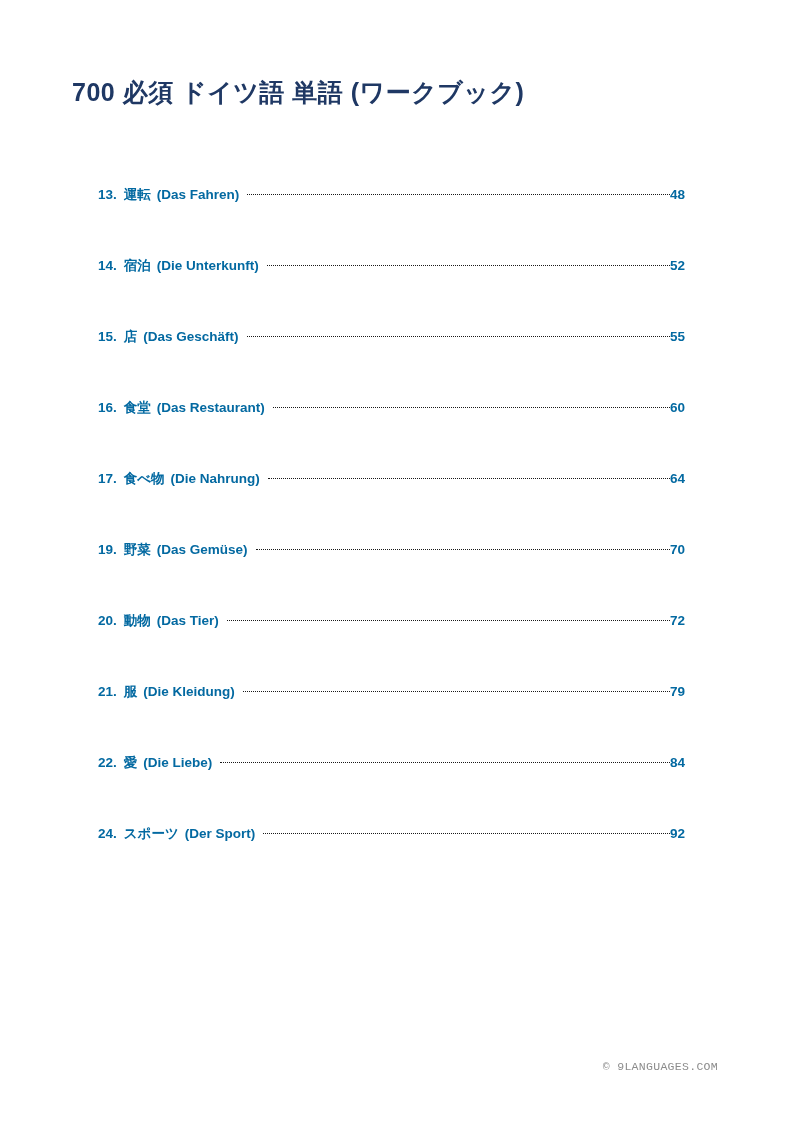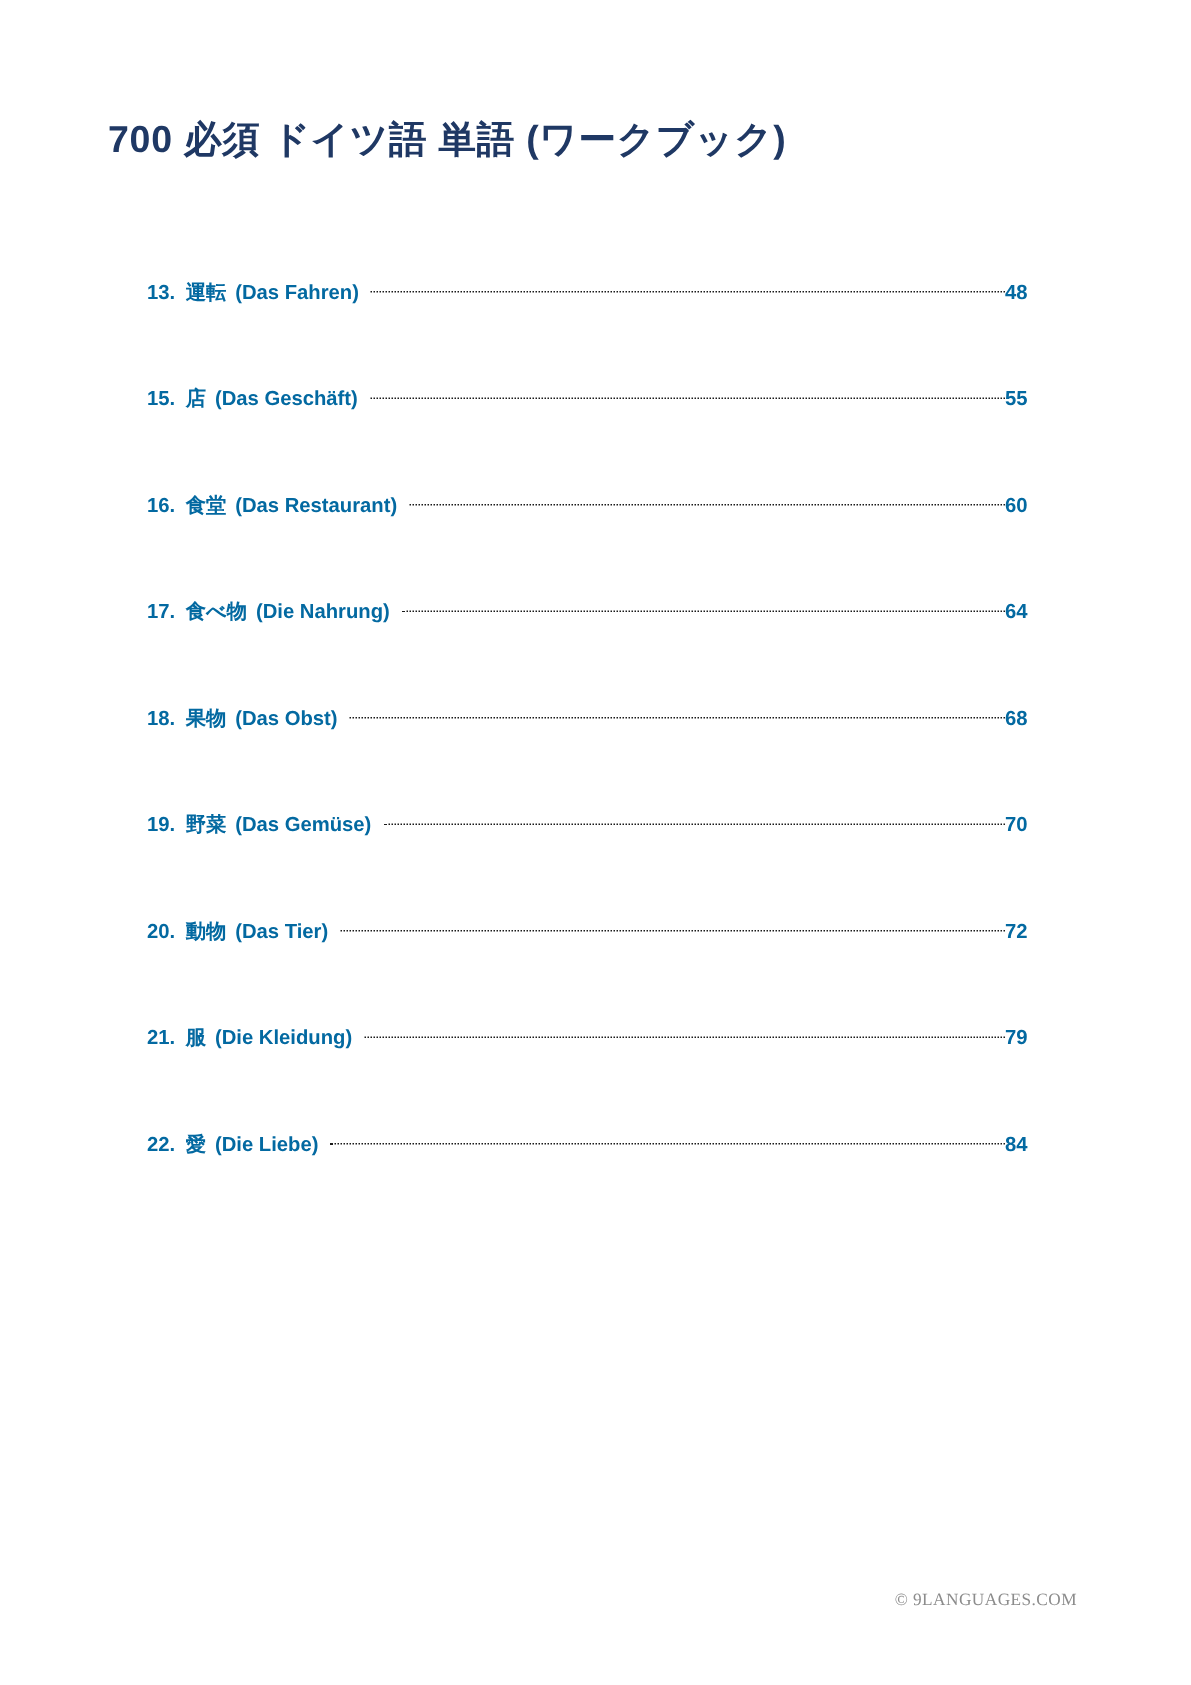"14. 宿泊 (Die Unterkunft)" div.toc-entry { html: none -> <div> <span> <span>14.</span><span>宿泊</span><span>(Die Unterkunft)</span> </span> <span></span> <span>52</span> </div> }
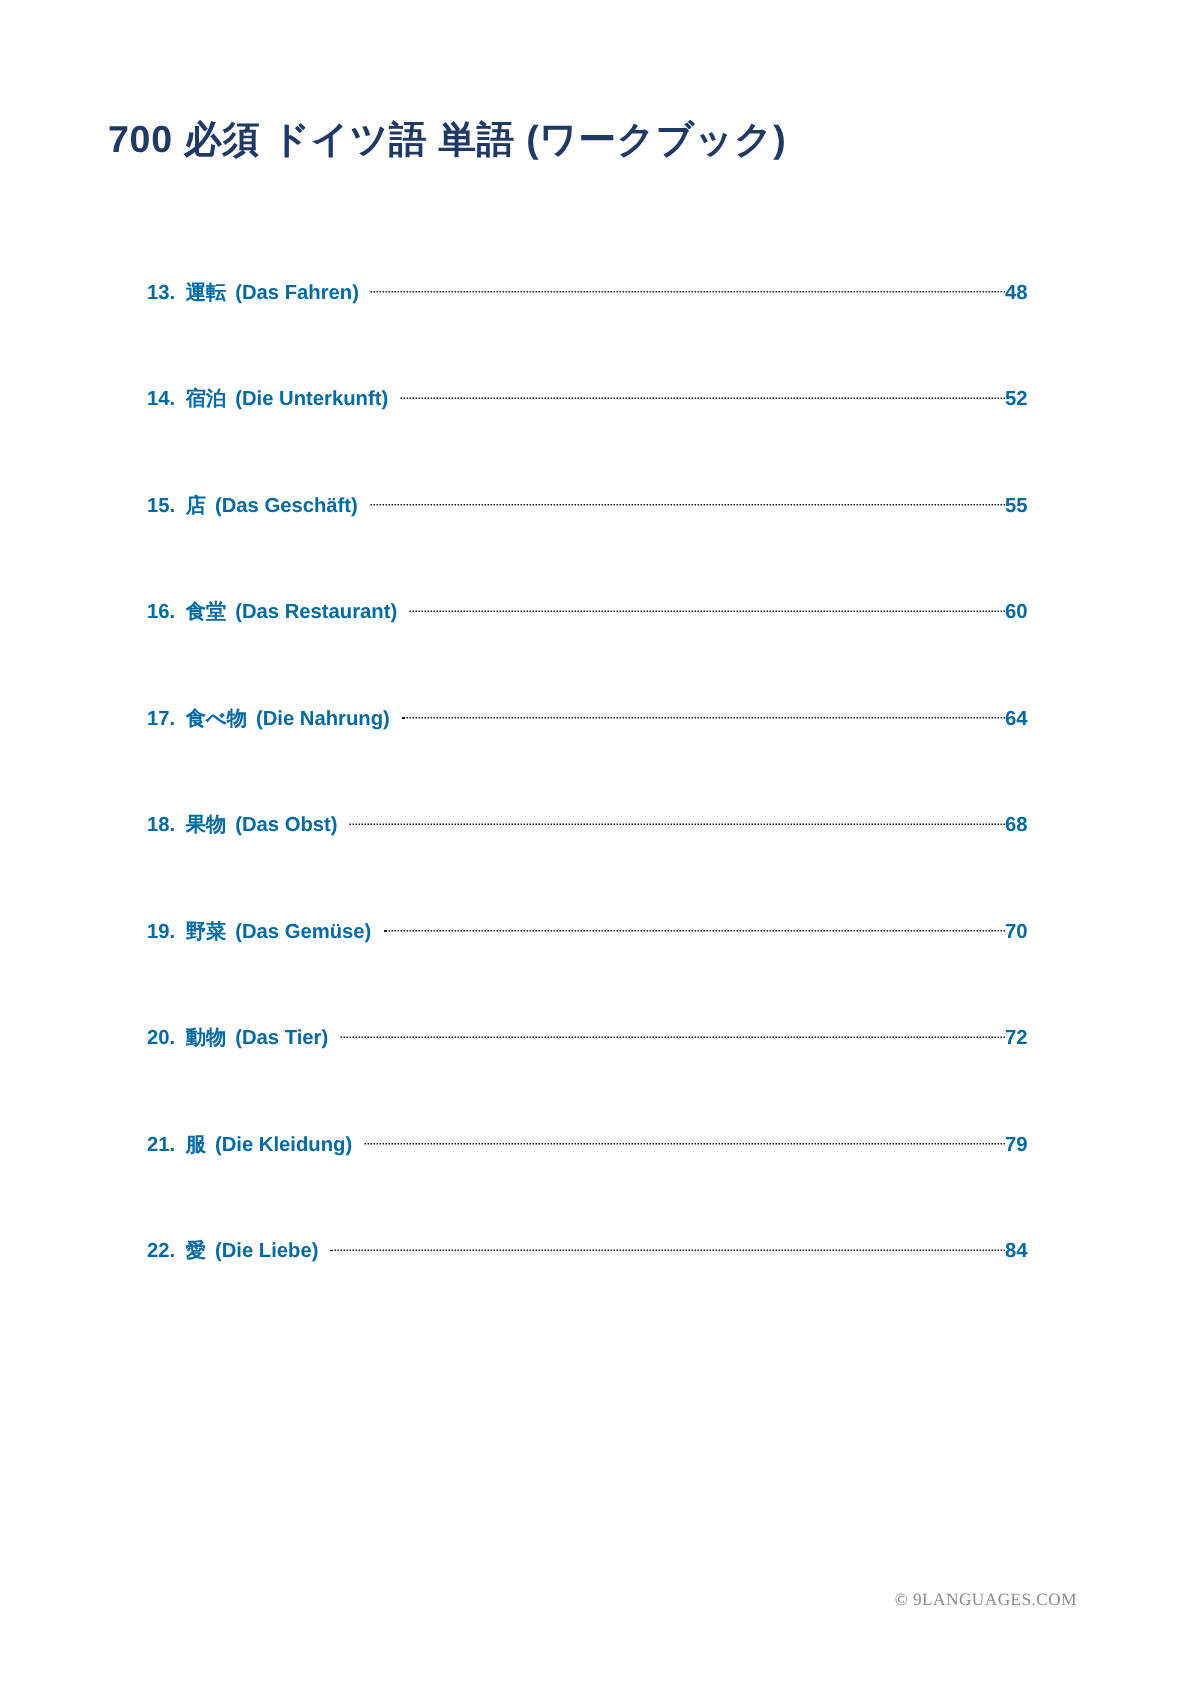"18. 果物 (Das Obst)" div.toc-entry { html: <div> <span> <span>18.</span><span>果物</span><span>(Das Obst)</span> </span> <span></span> <span>68</span> </div> -> none }
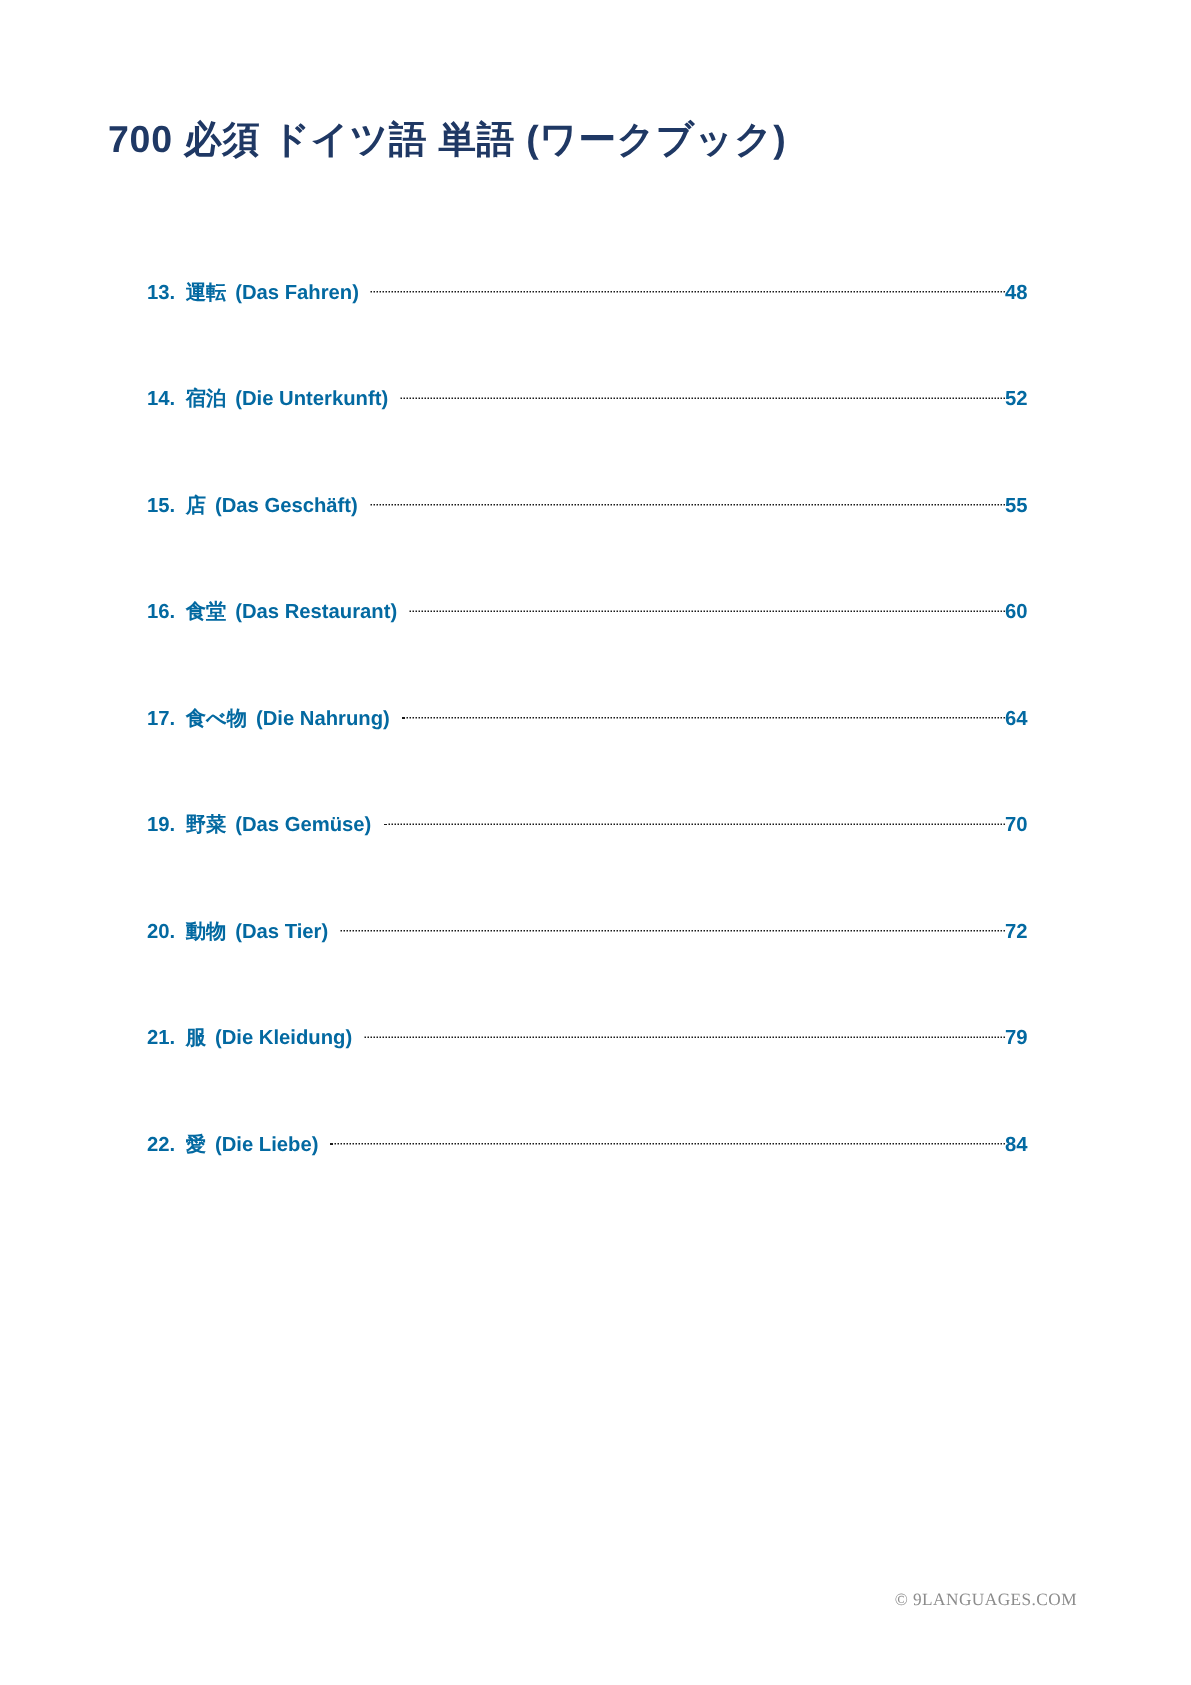"24. スポーツ (Der Sport)" div.toc-entry { html: none -> <div> <span> <span>24.</span><span>スポーツ</span><span>(Der Sport)</span> </span> <span></span> <span>92</span> </div> }
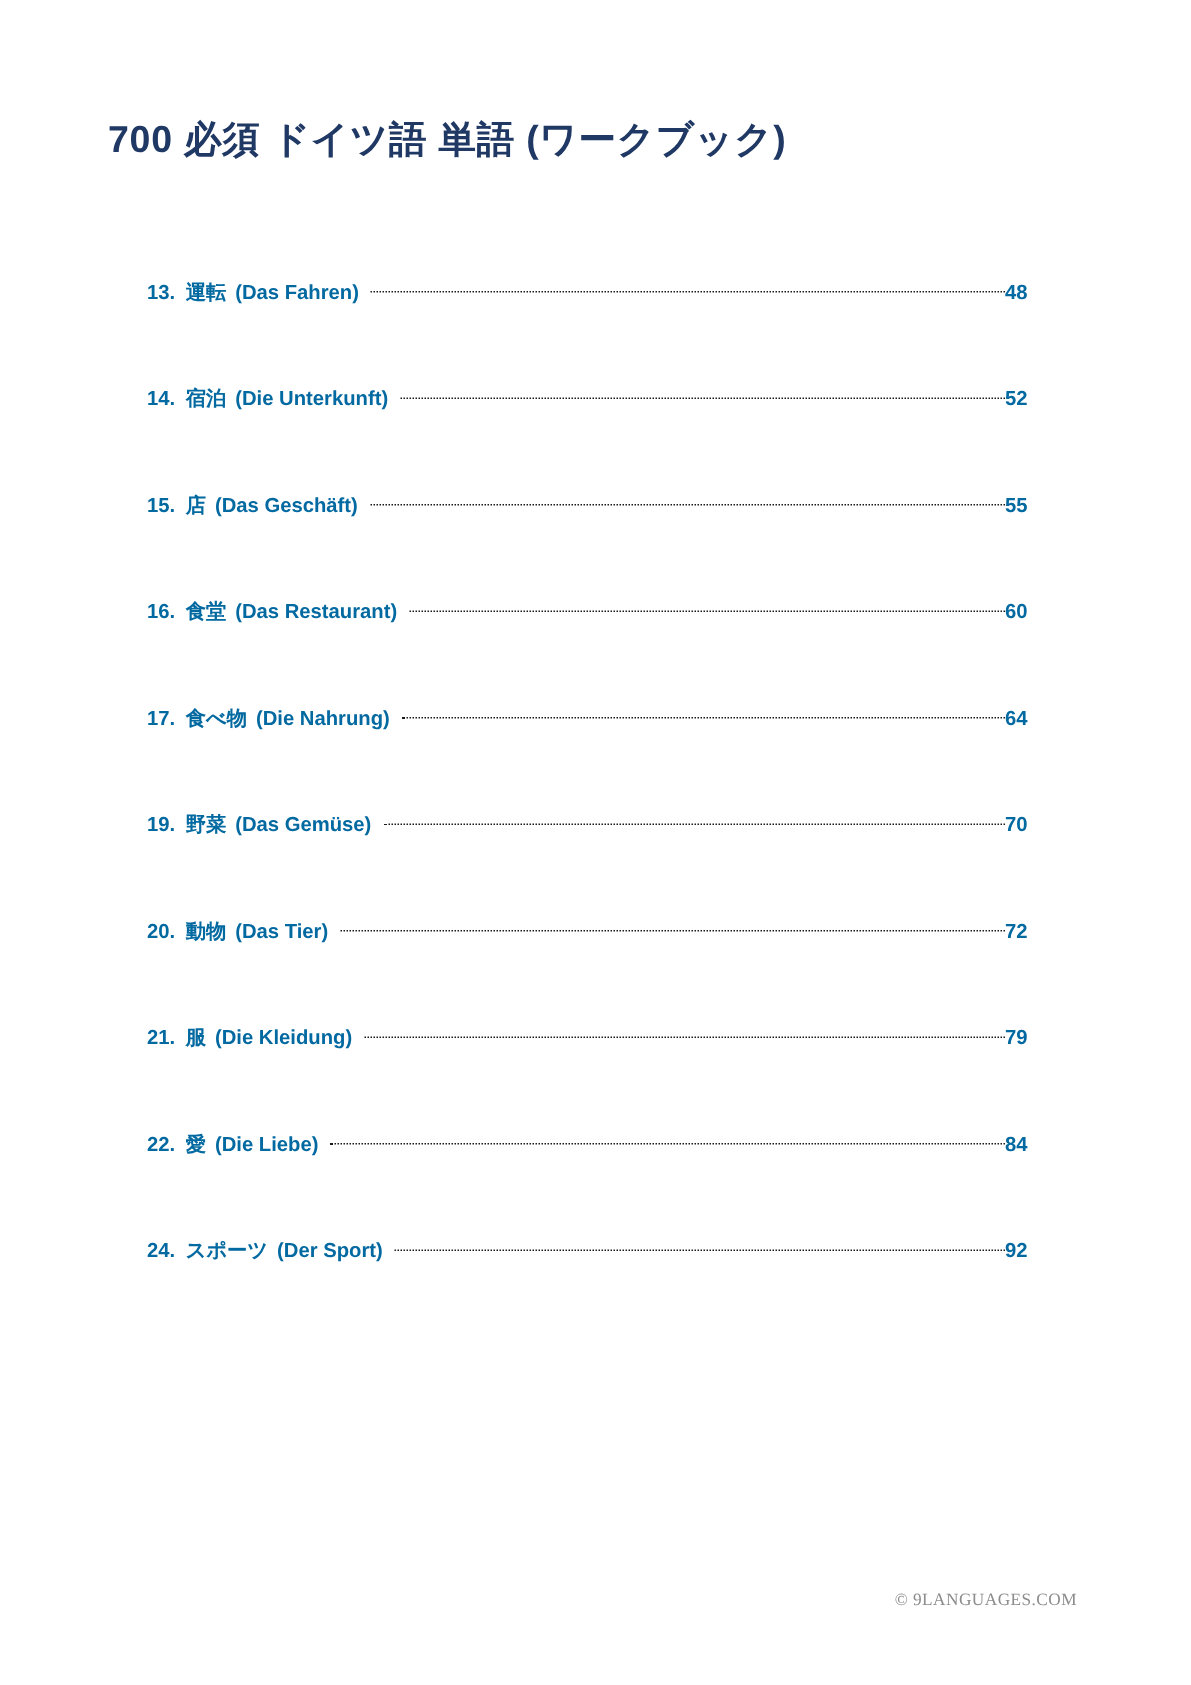"© 9LANGUAGES.COM" .footer { font-family: Liberation Serif, serif -> Liberation Mono, monospace }
